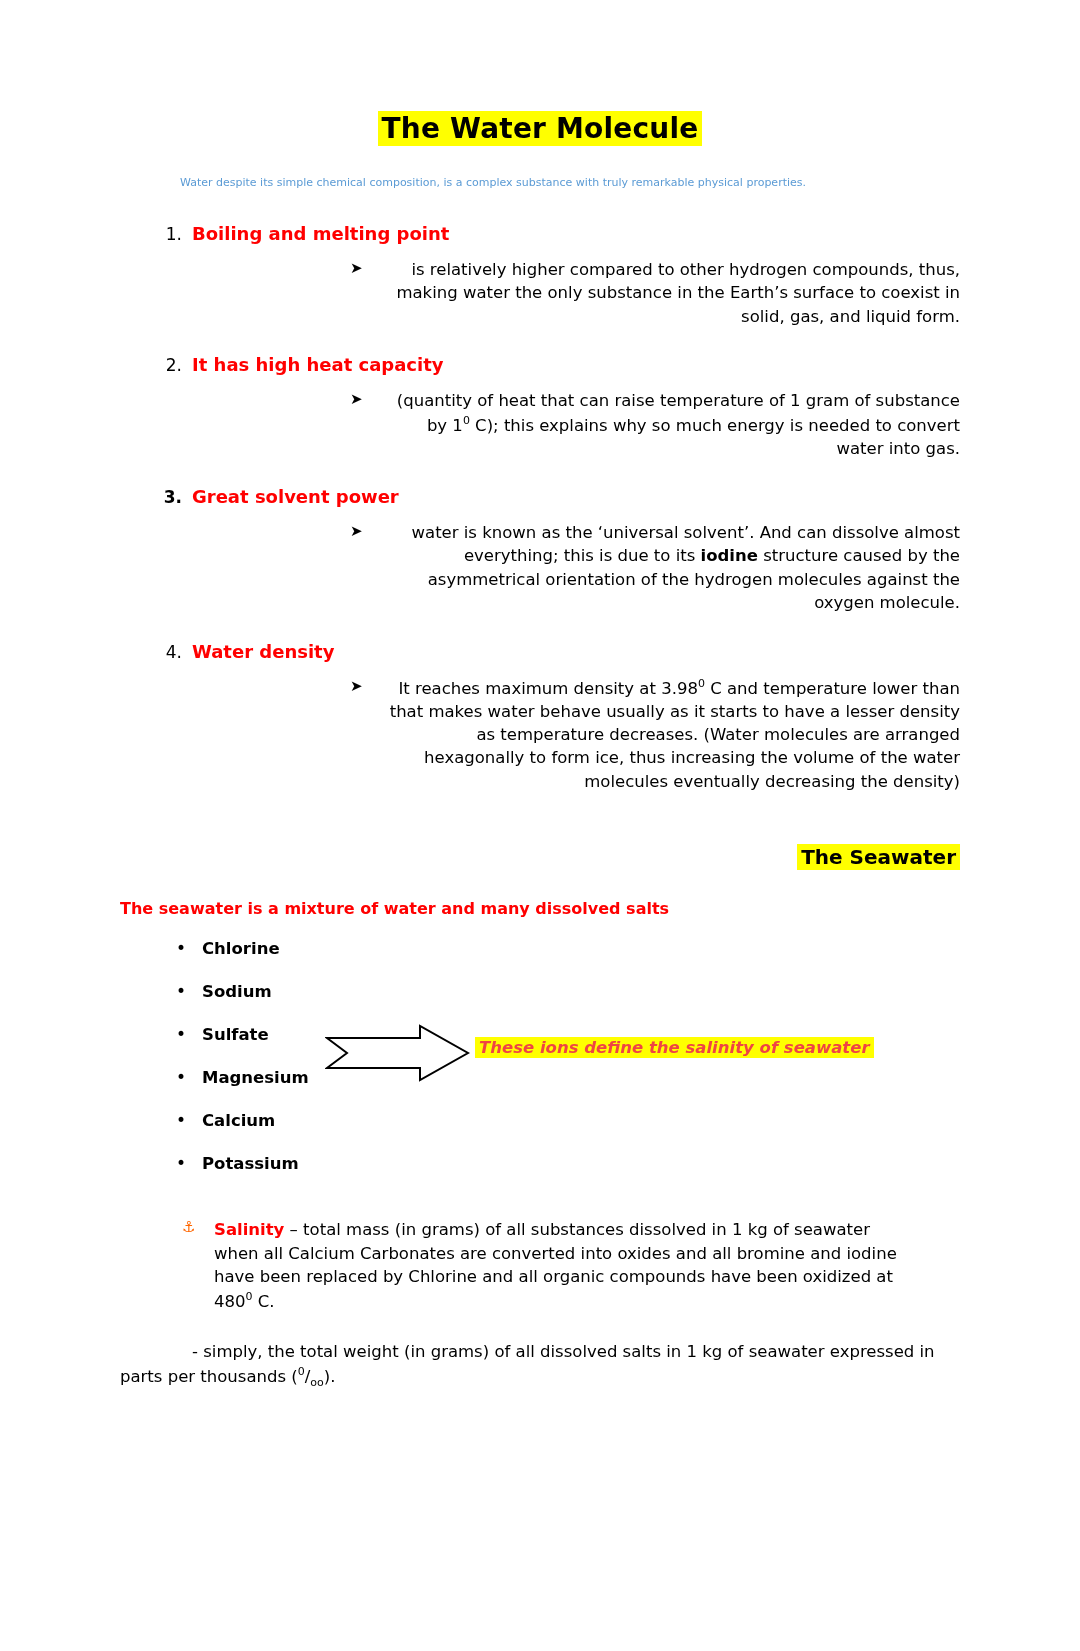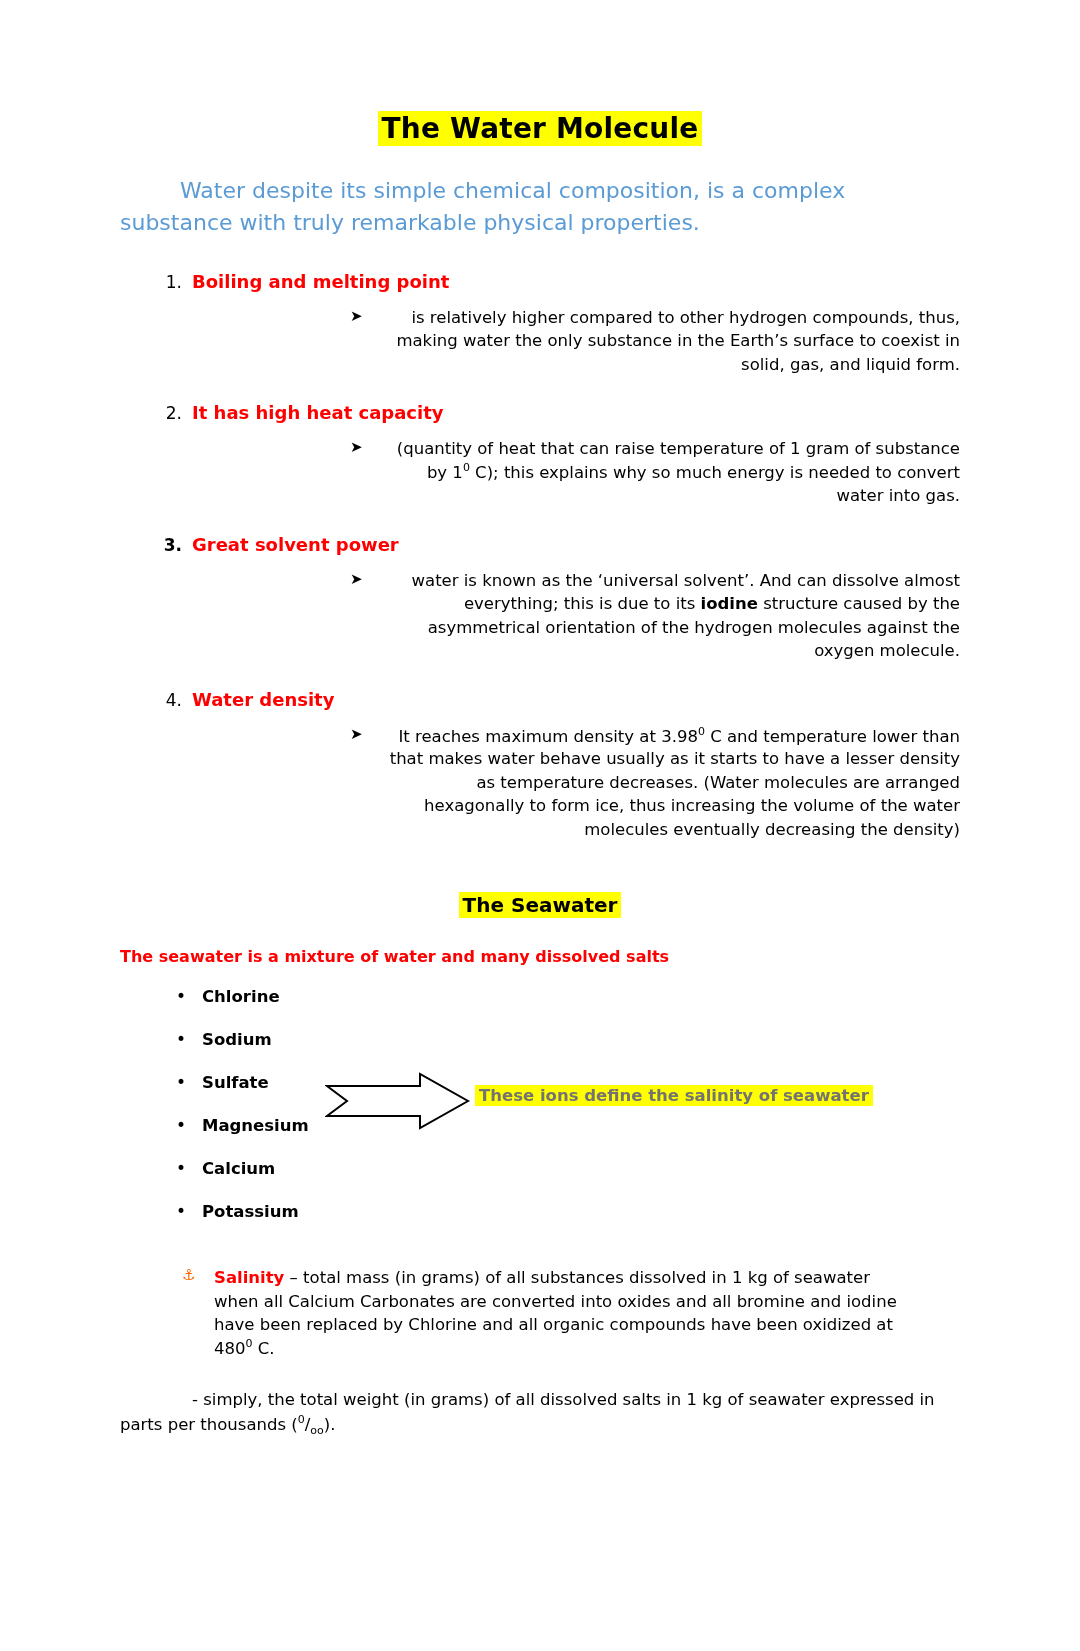"Water despite its simple chemical" .intro { font-size: 22px -> 11px }
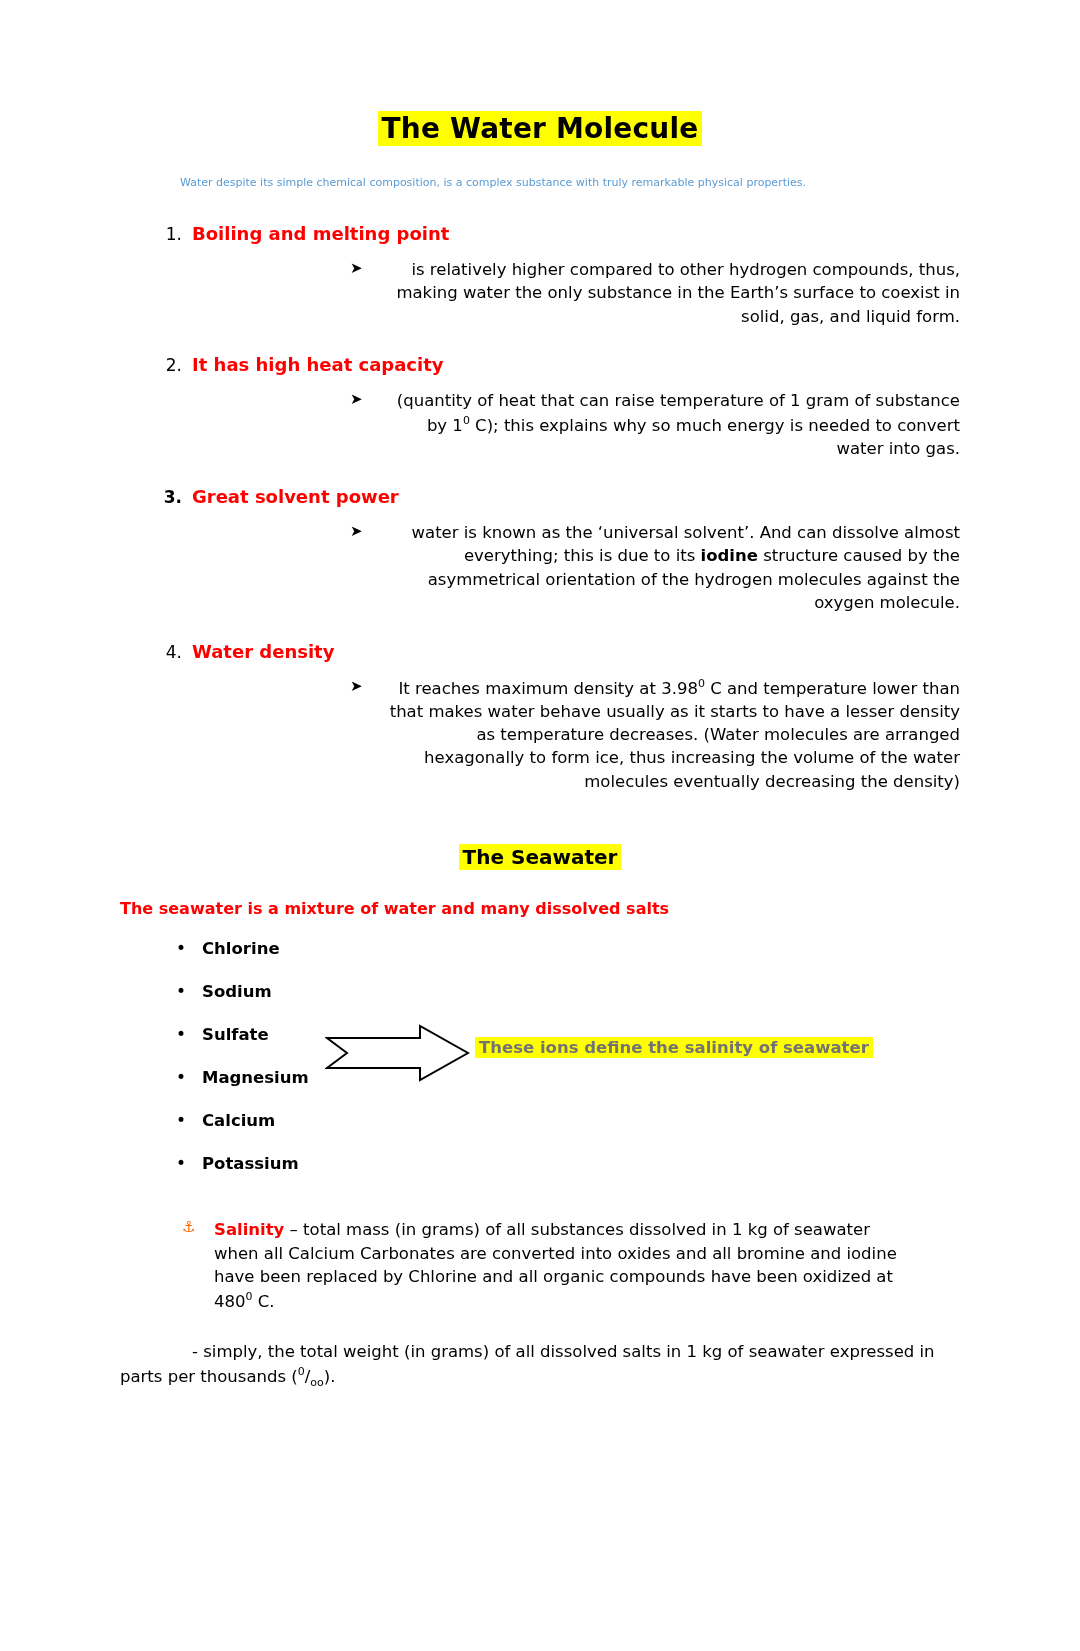"The Seawater" .sec-title { text-align: center -> right }
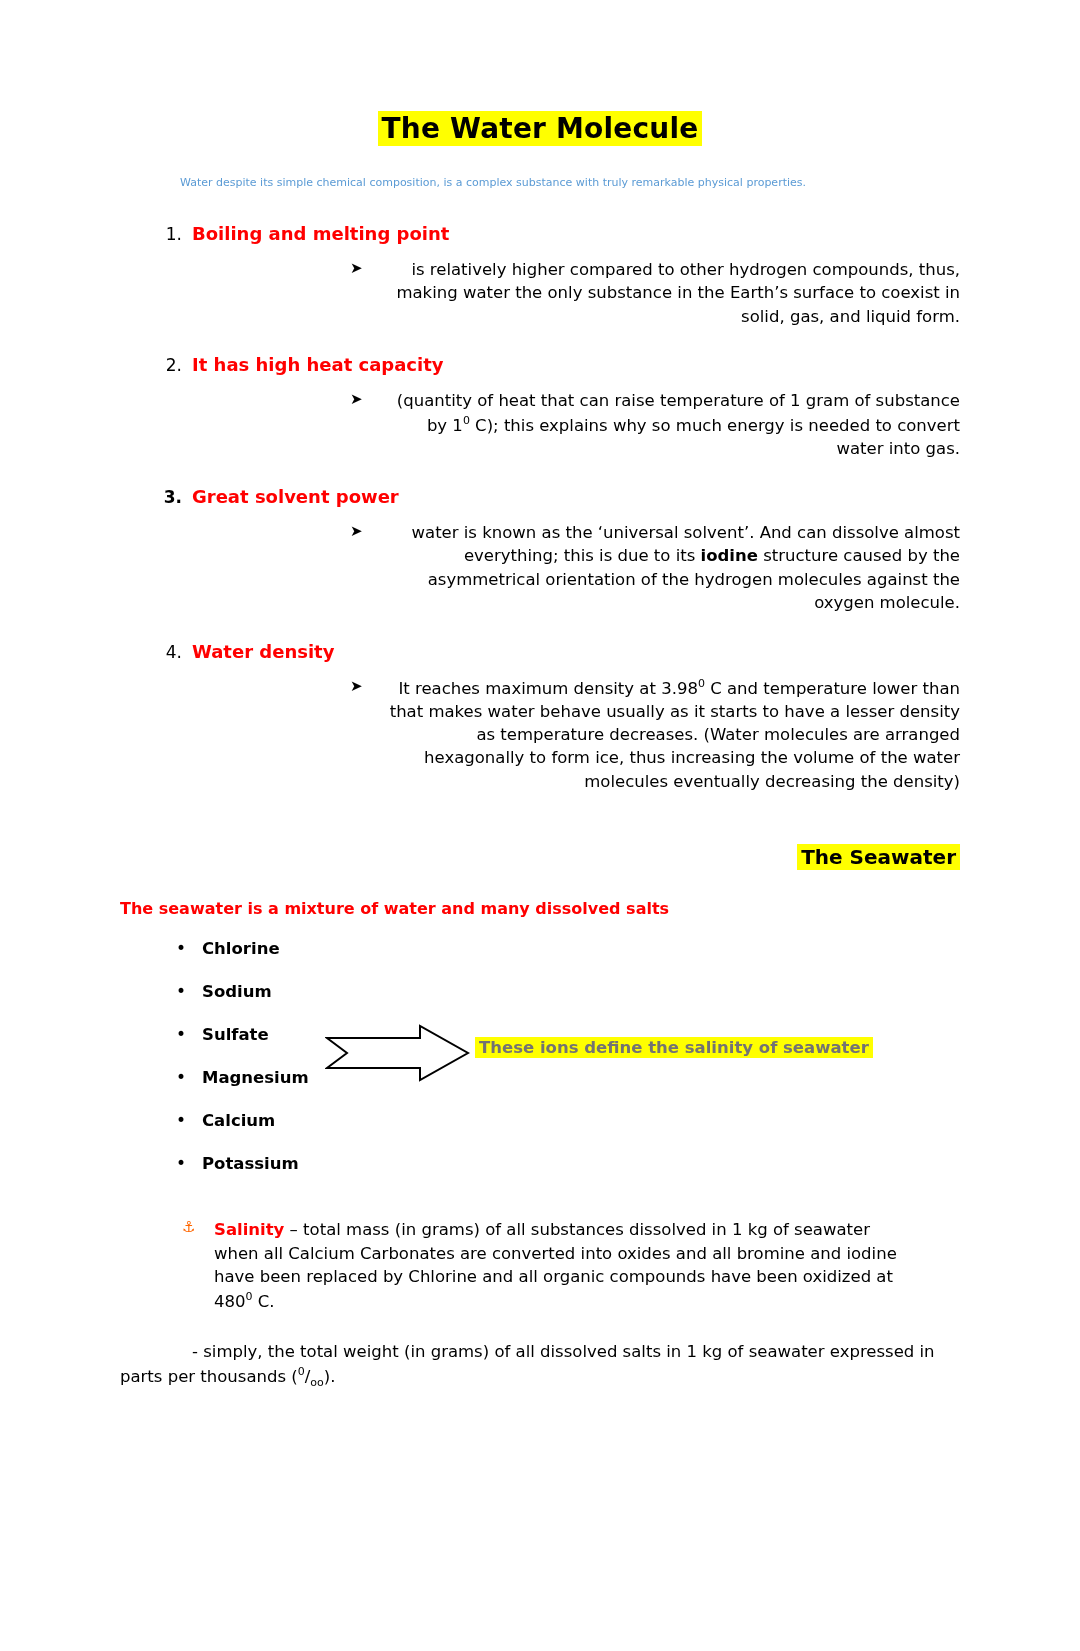"These ions define the salinity" .ions-define { color: #737373 -> #ef4444; font-style: none -> italic }
